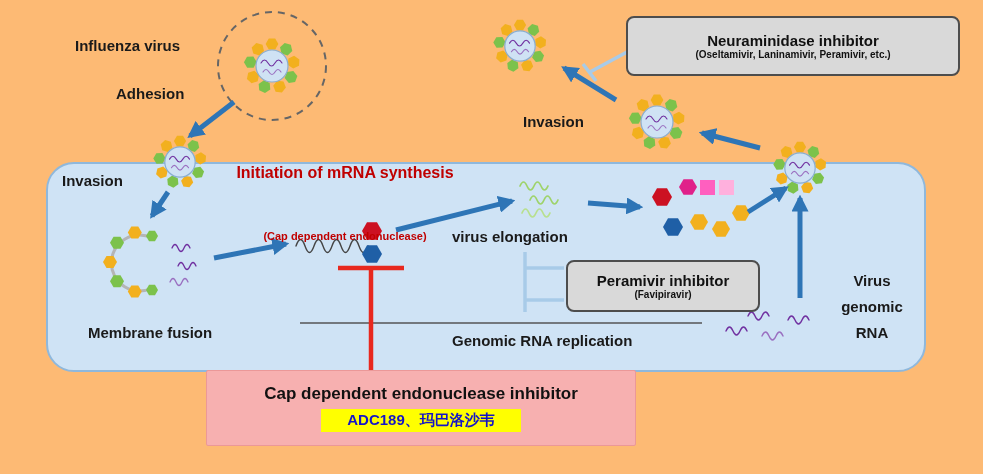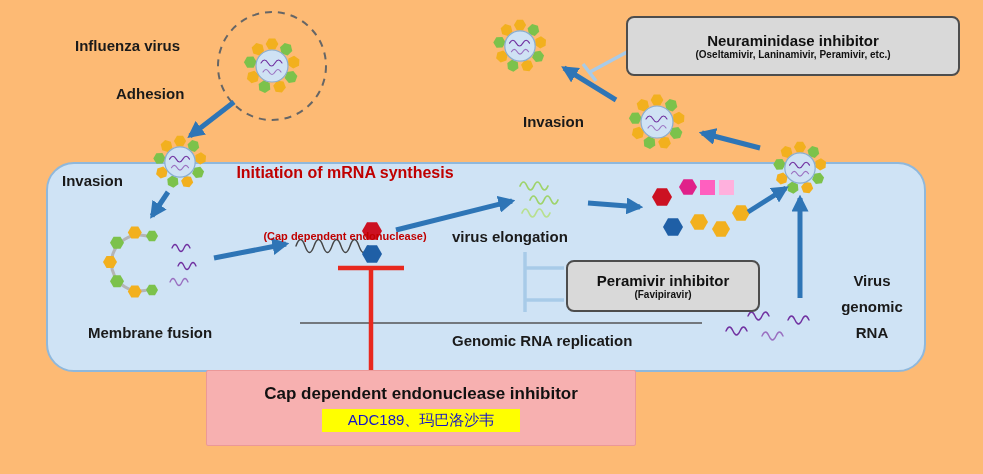"ADC189、玛巴洛沙韦" .drugs { font-weight: 400 -> 700 }
